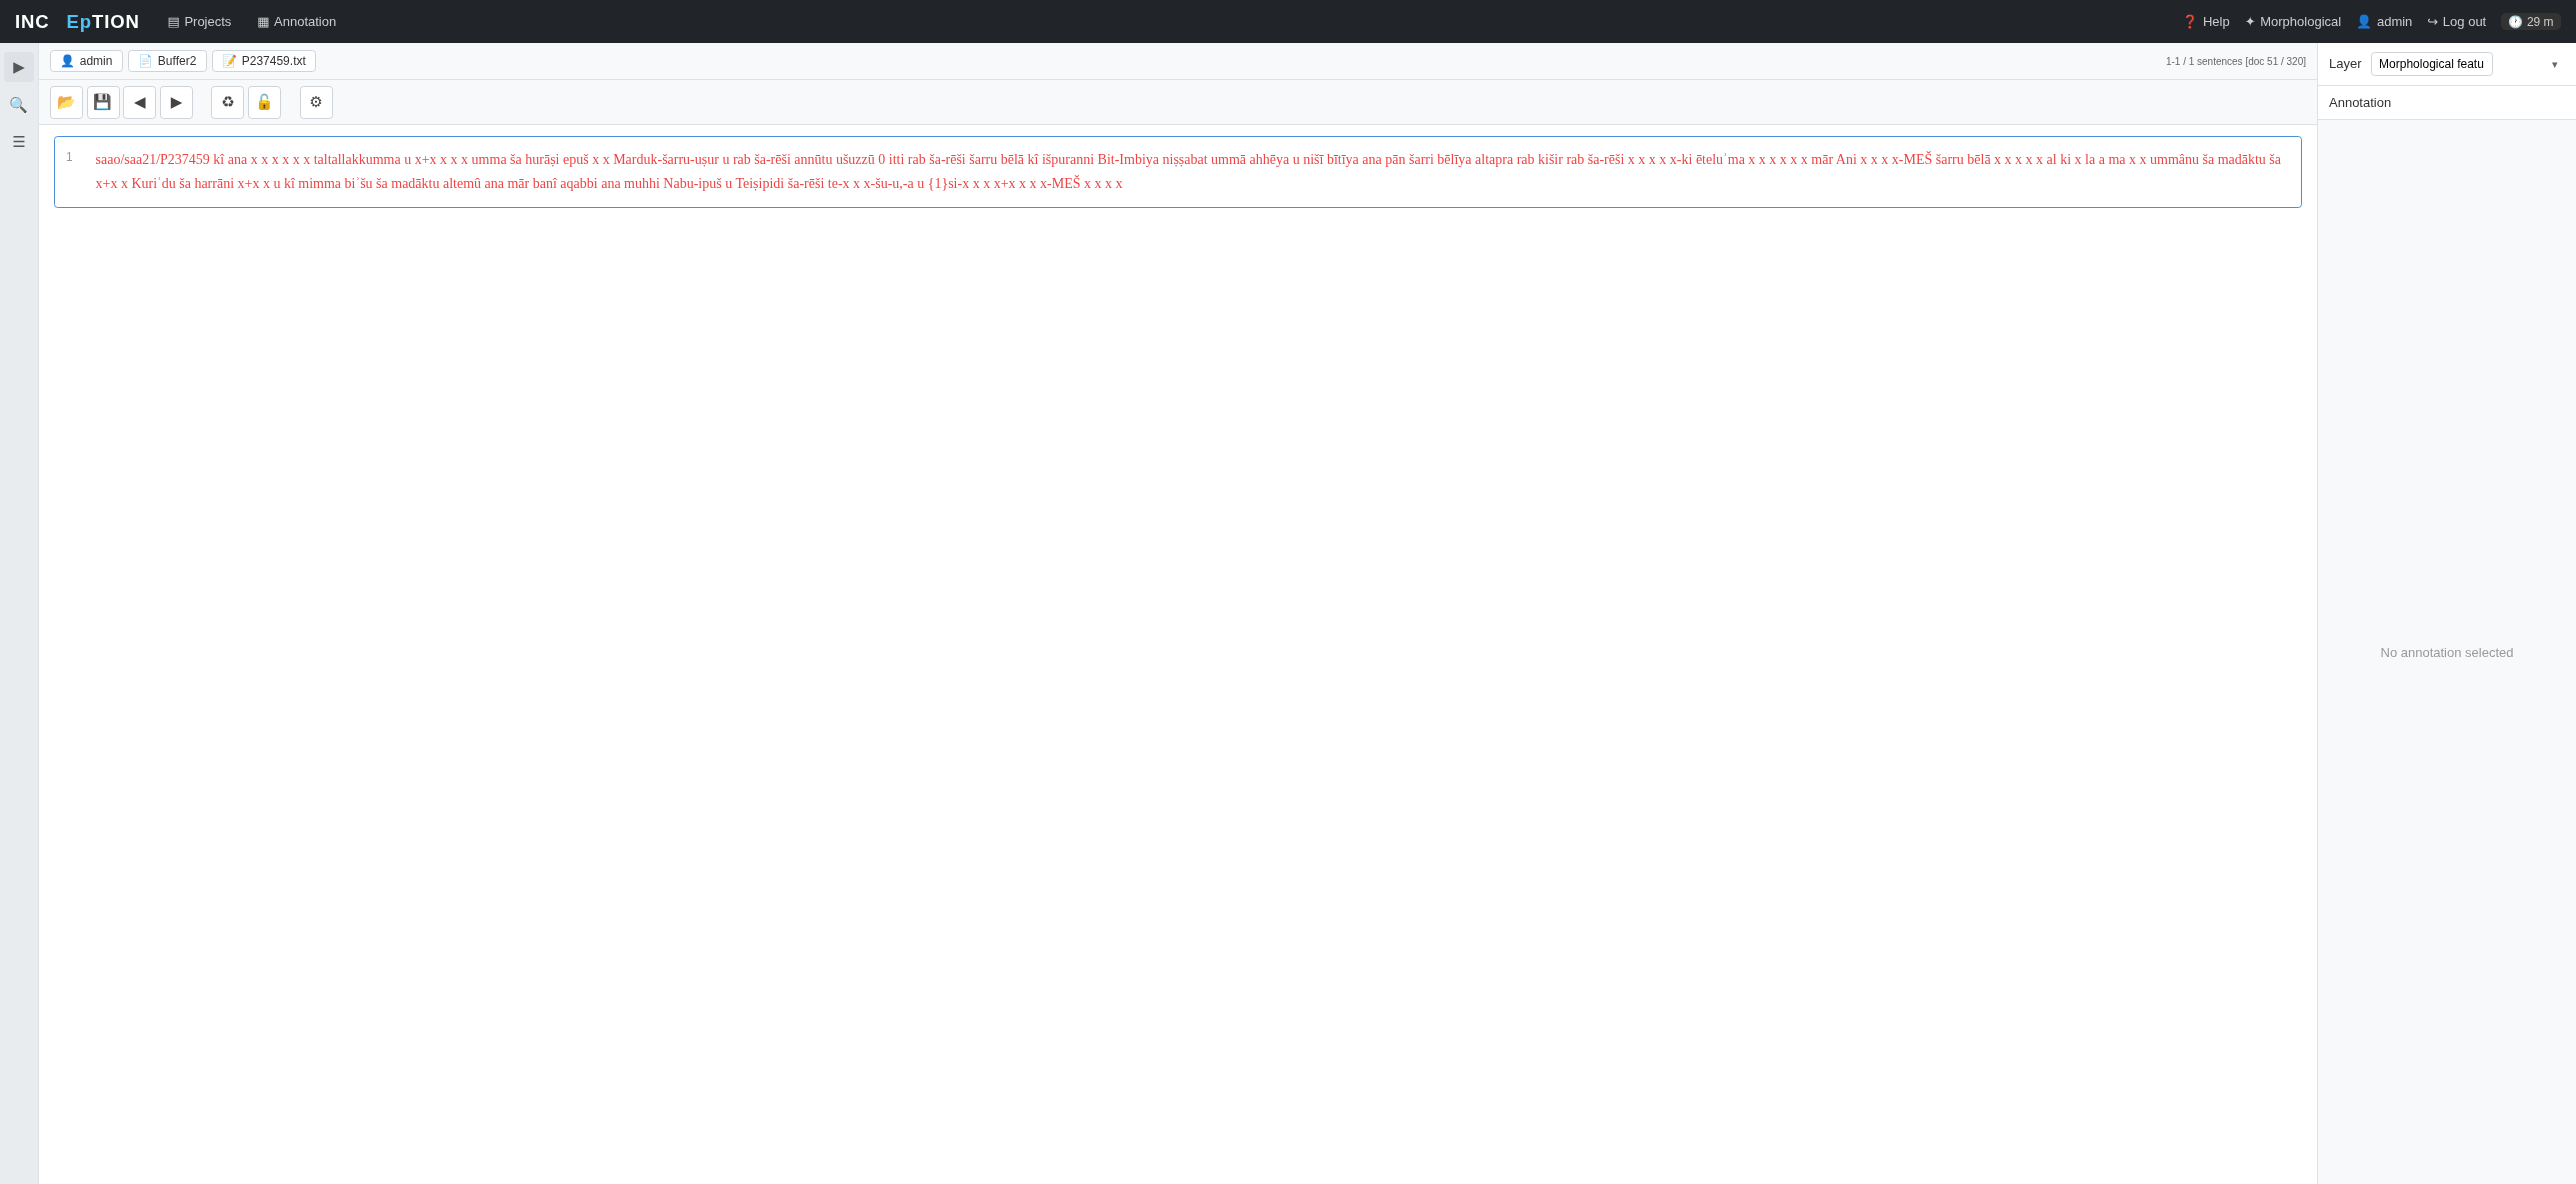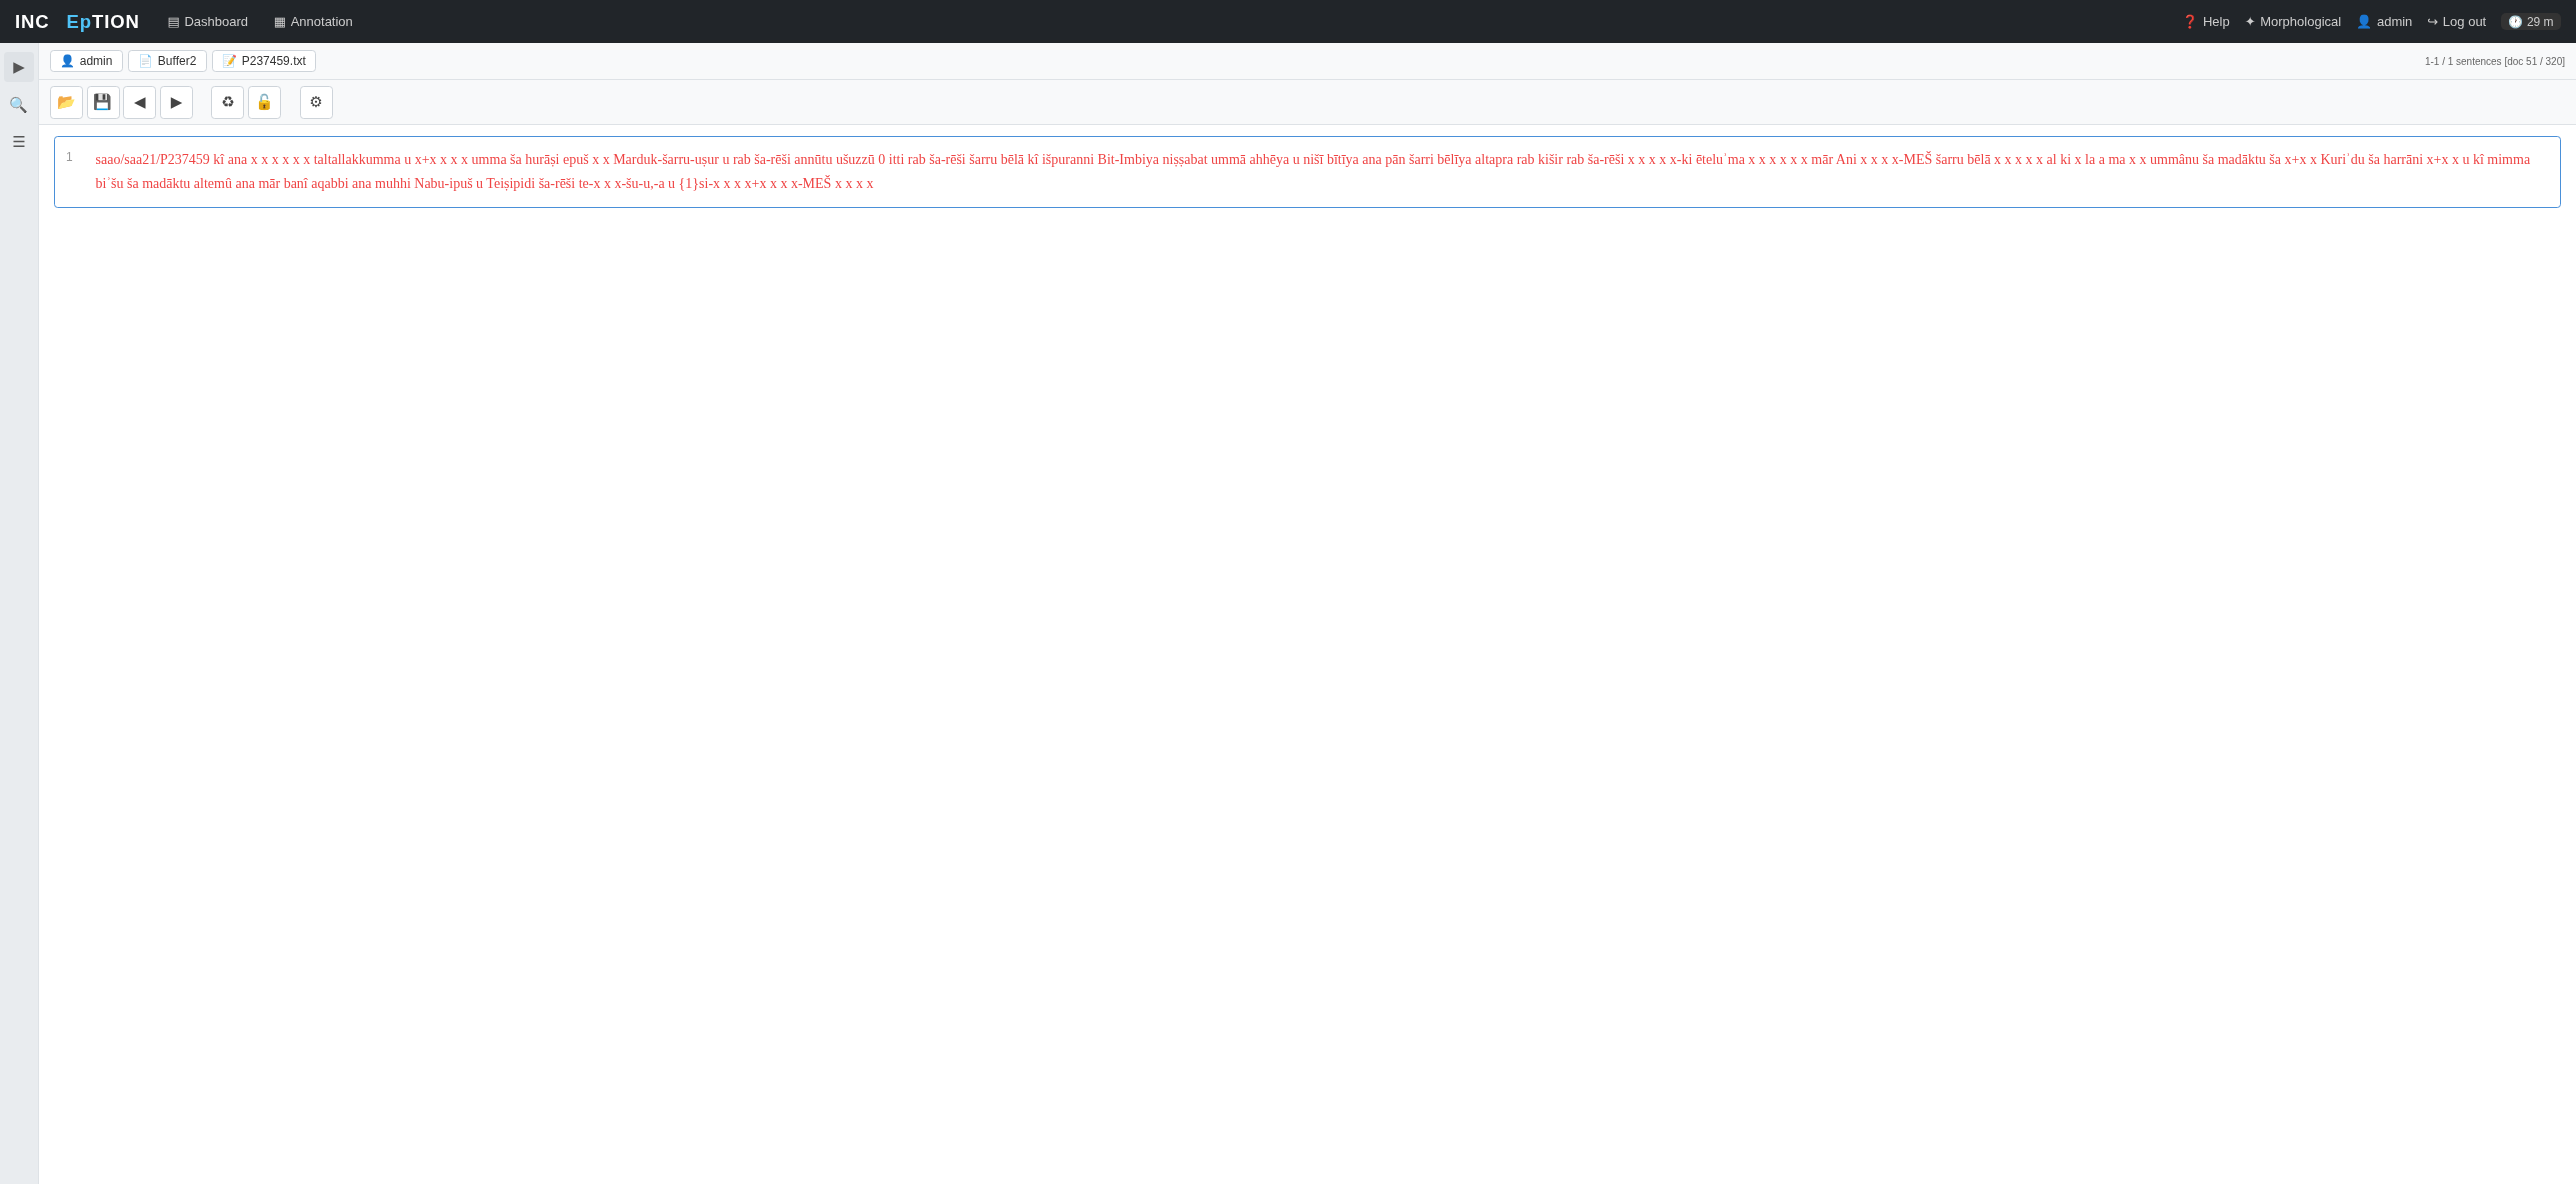"Dashboard" span { text: Dashboard -> Projects }
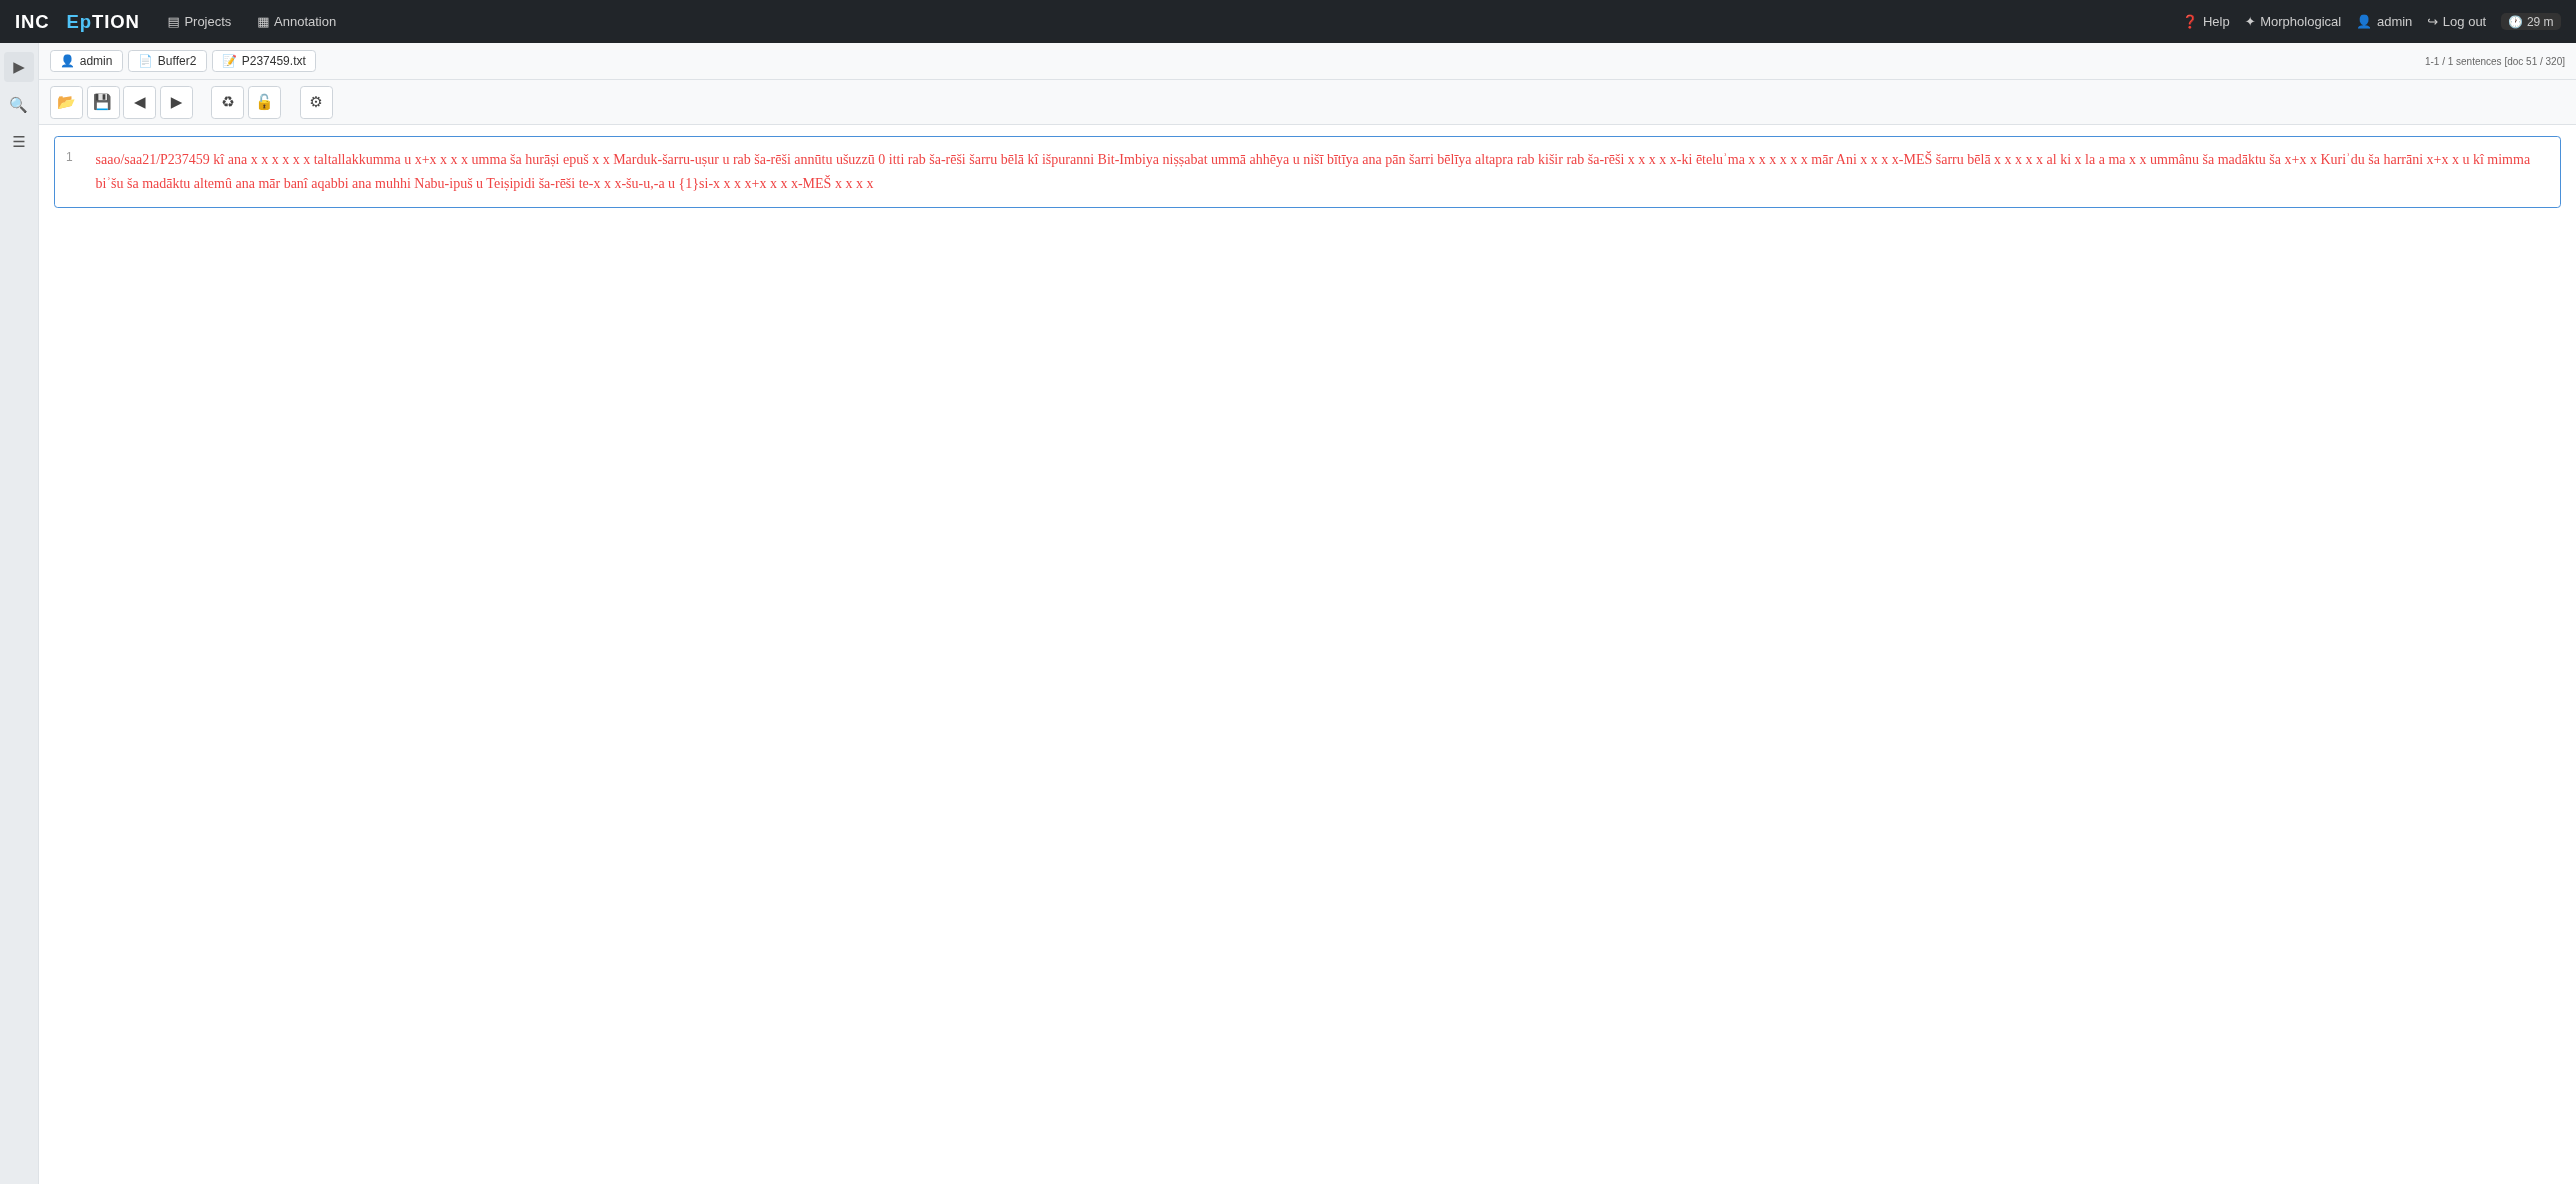"Layer" div.right-panel { html: none -> <div> <div> <span>Layer</span> <div> <select> <option>Morphological featu</option> </select> </div> </div> <div>Annotation</div> <div> <span>No annotation selected</span> </div> </div> }
